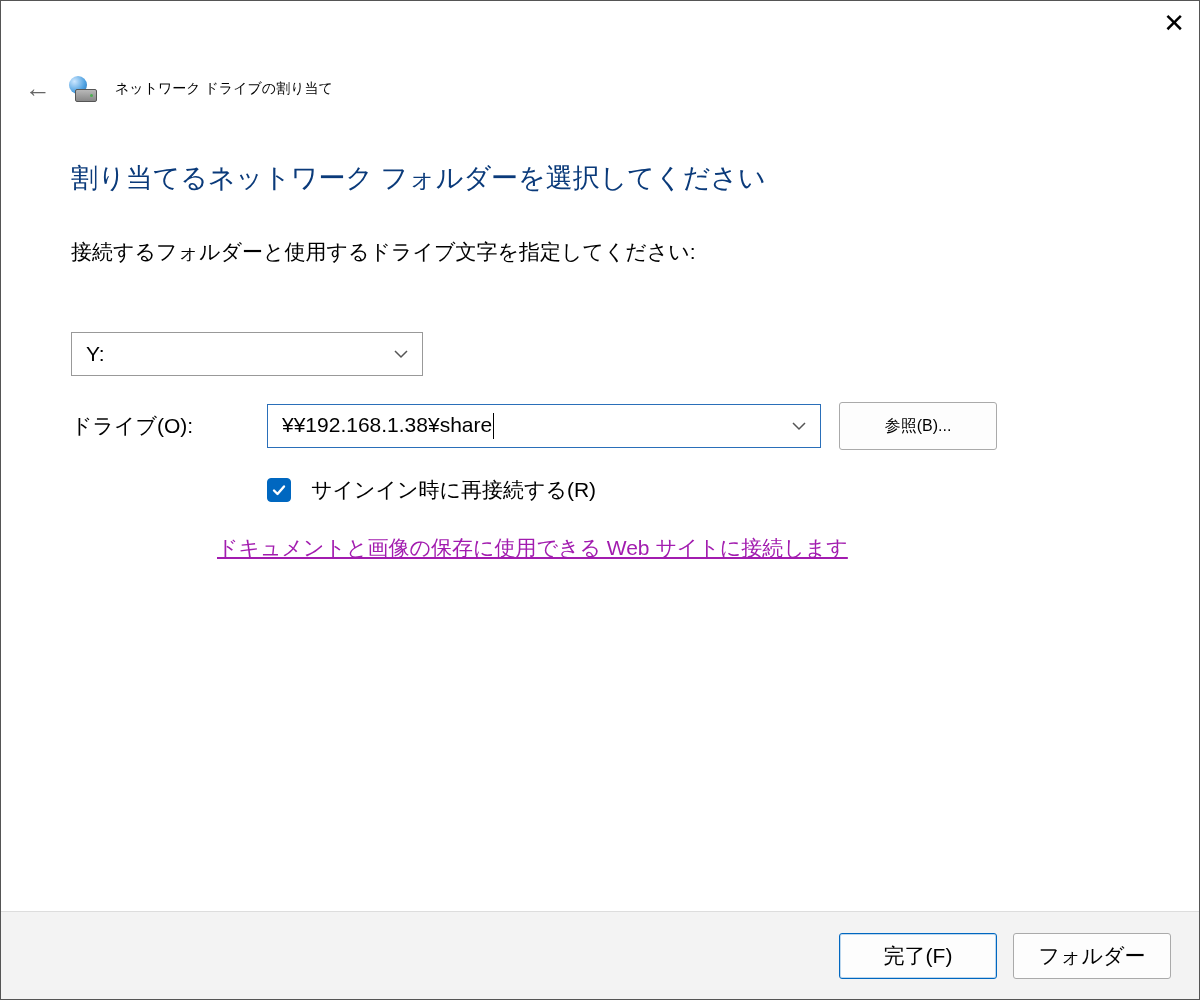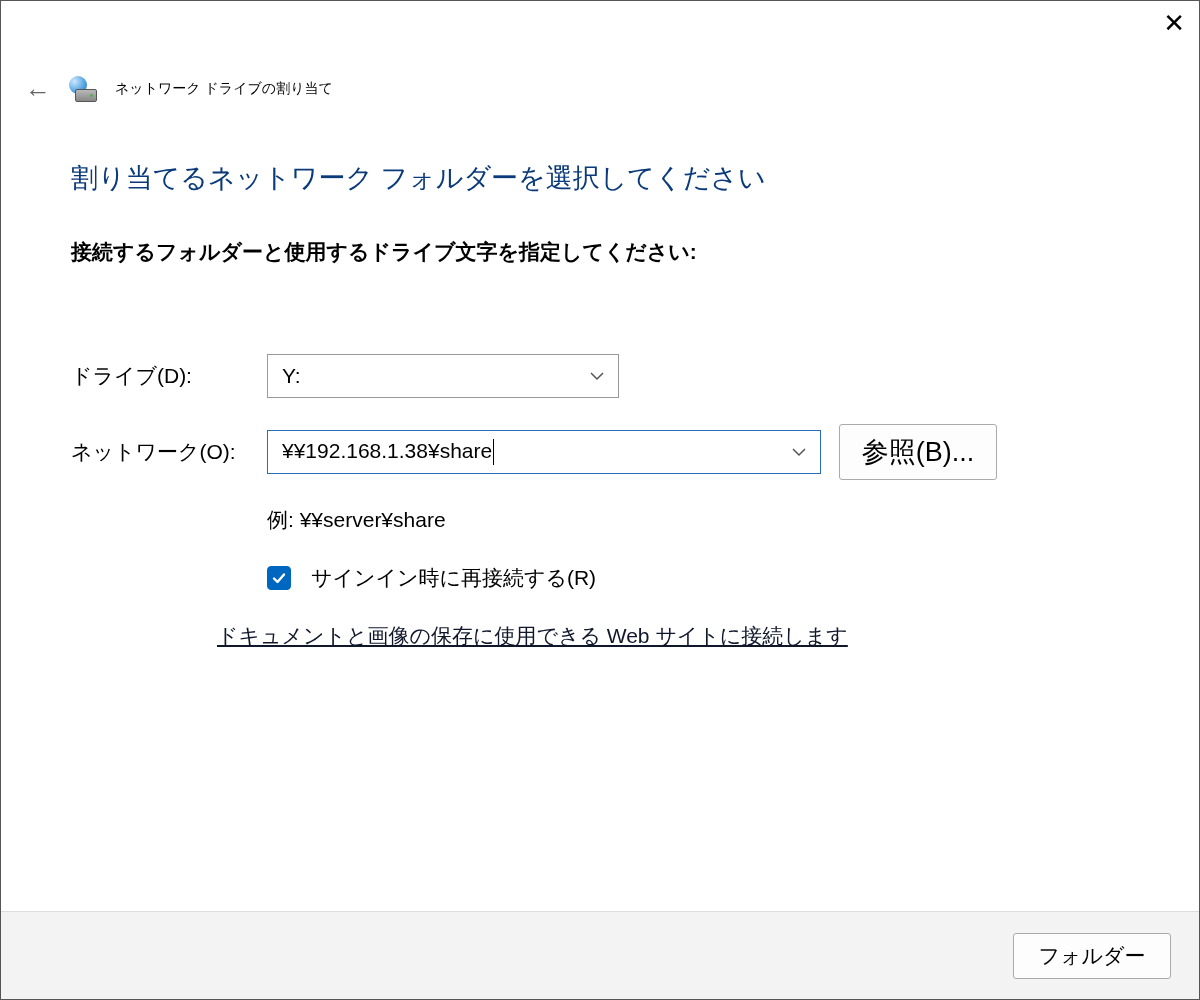"接続するフォルダーと使用するドライブ文字を指定してください:" .instruction { font-weight: bold -> none; margin-bottom: 88px -> 66px }
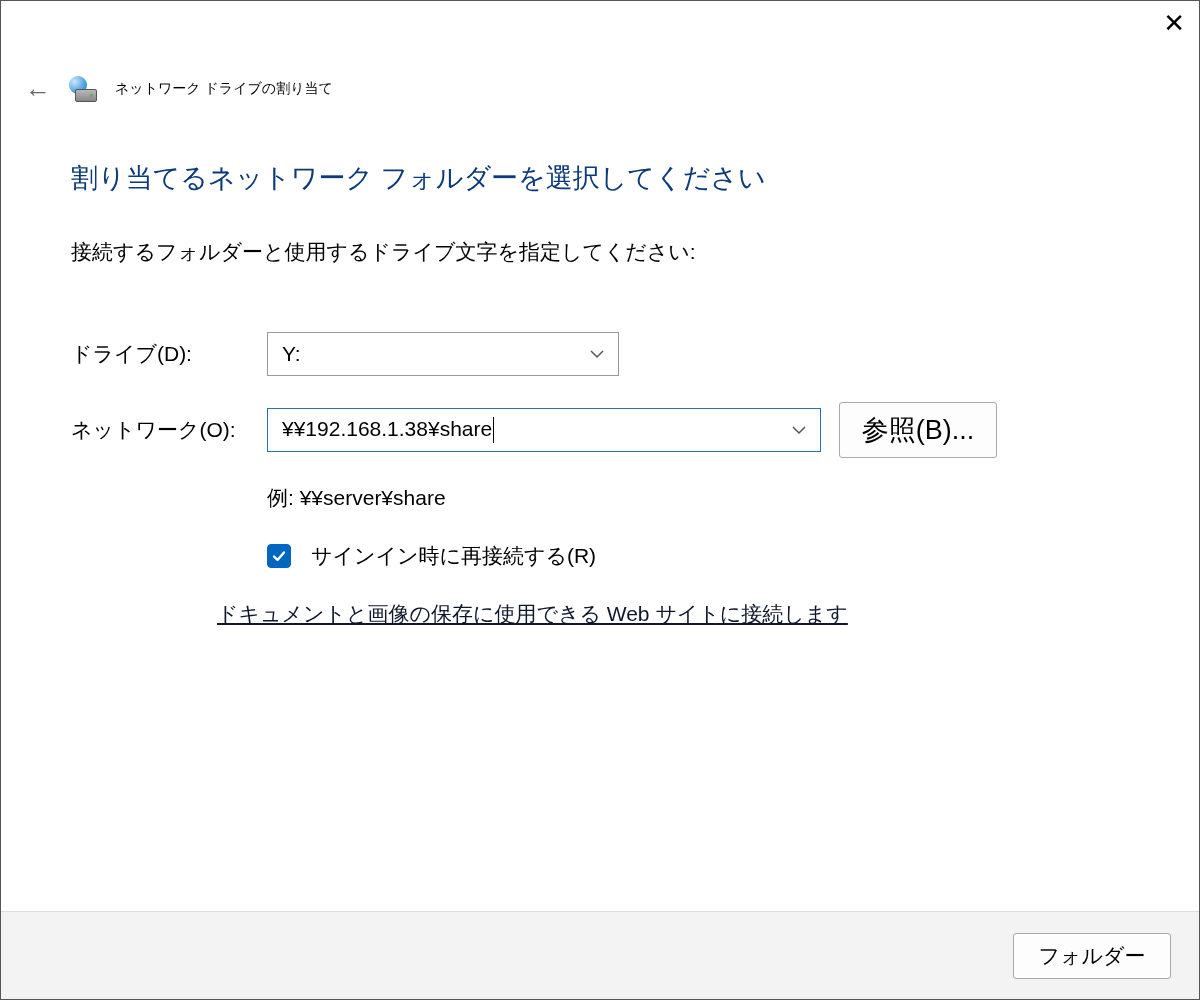"ドライブ(D):" div.label-col { html: <div>ドライブ(D):</div> -> none }
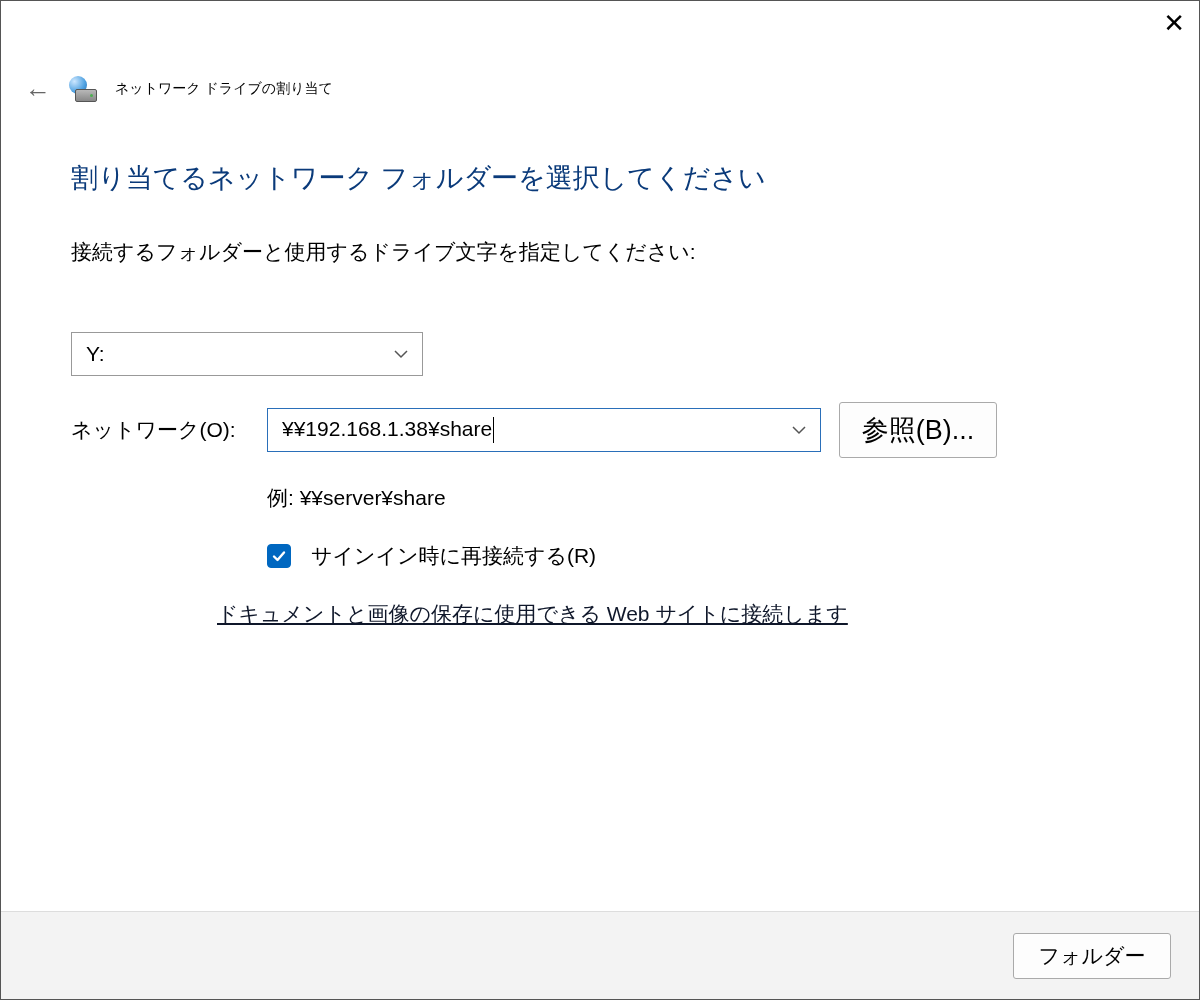"ネットワーク(O):" div.label-col { text: ネットワーク -> ドライブ }
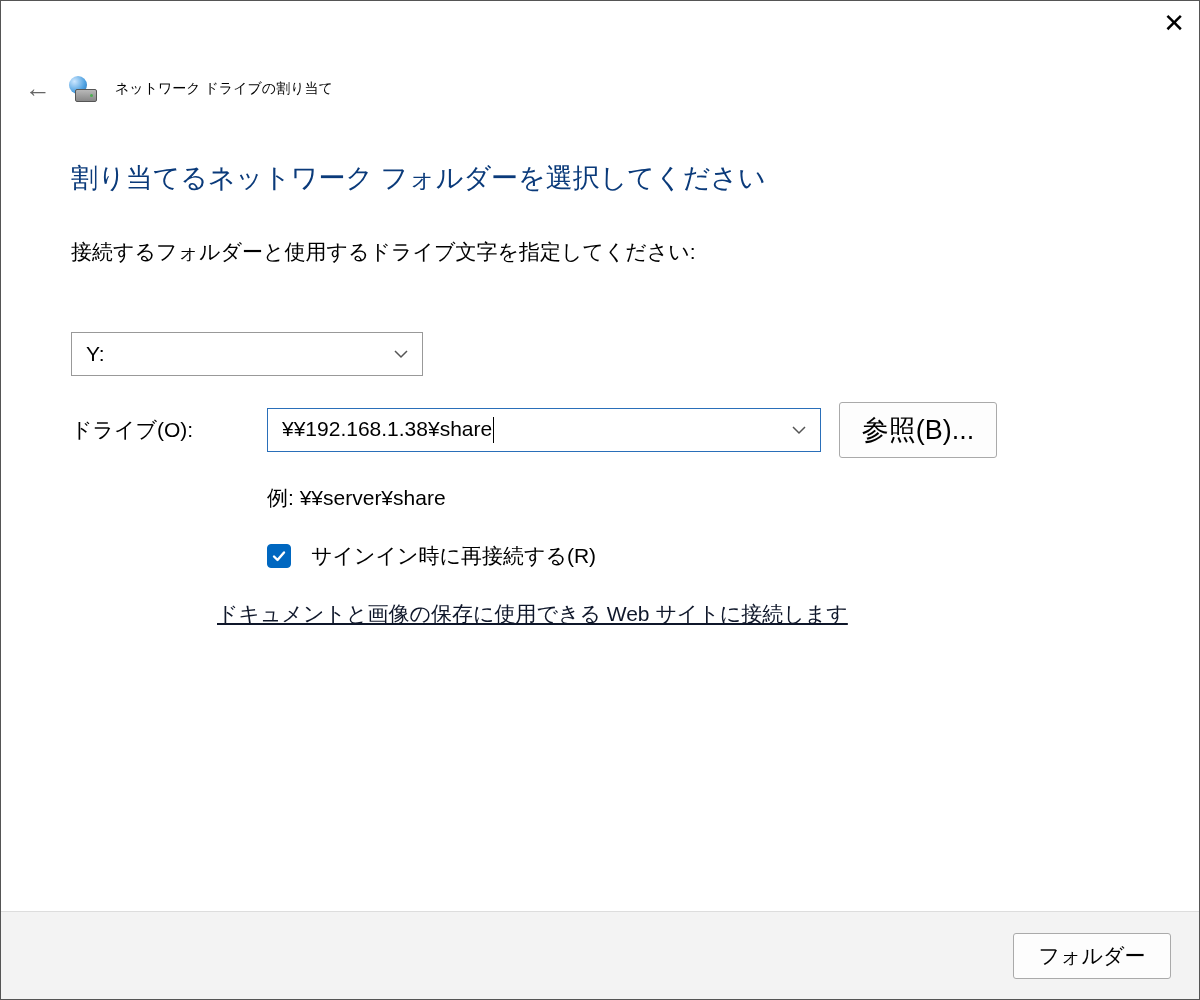"参照(B)..." .browse-btn { font-size: 27px -> 16px; height: 56px -> 48px }
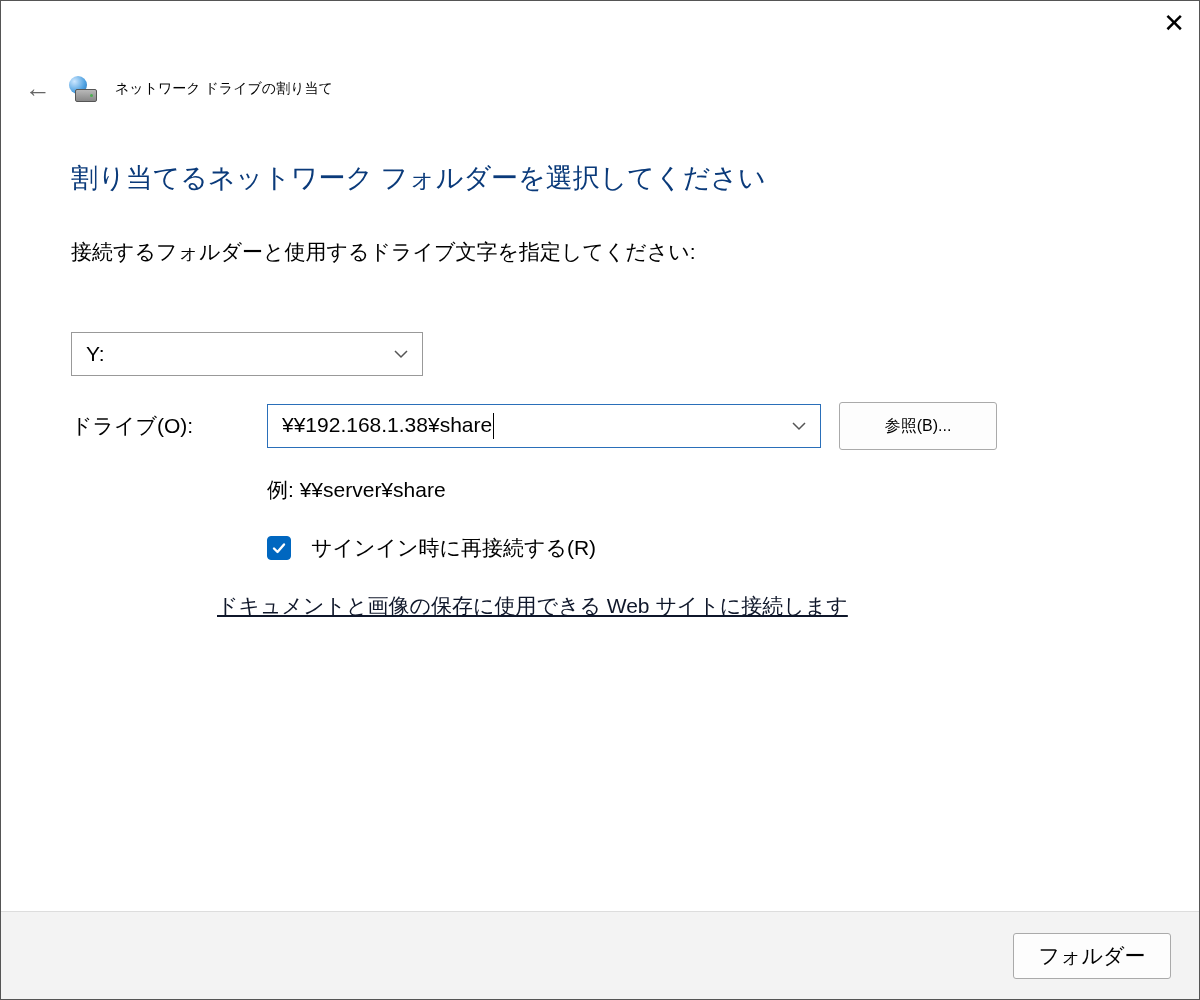"例: ¥¥server¥share" div.example-row { html: <div>例: ¥¥server¥share</div> -> none }
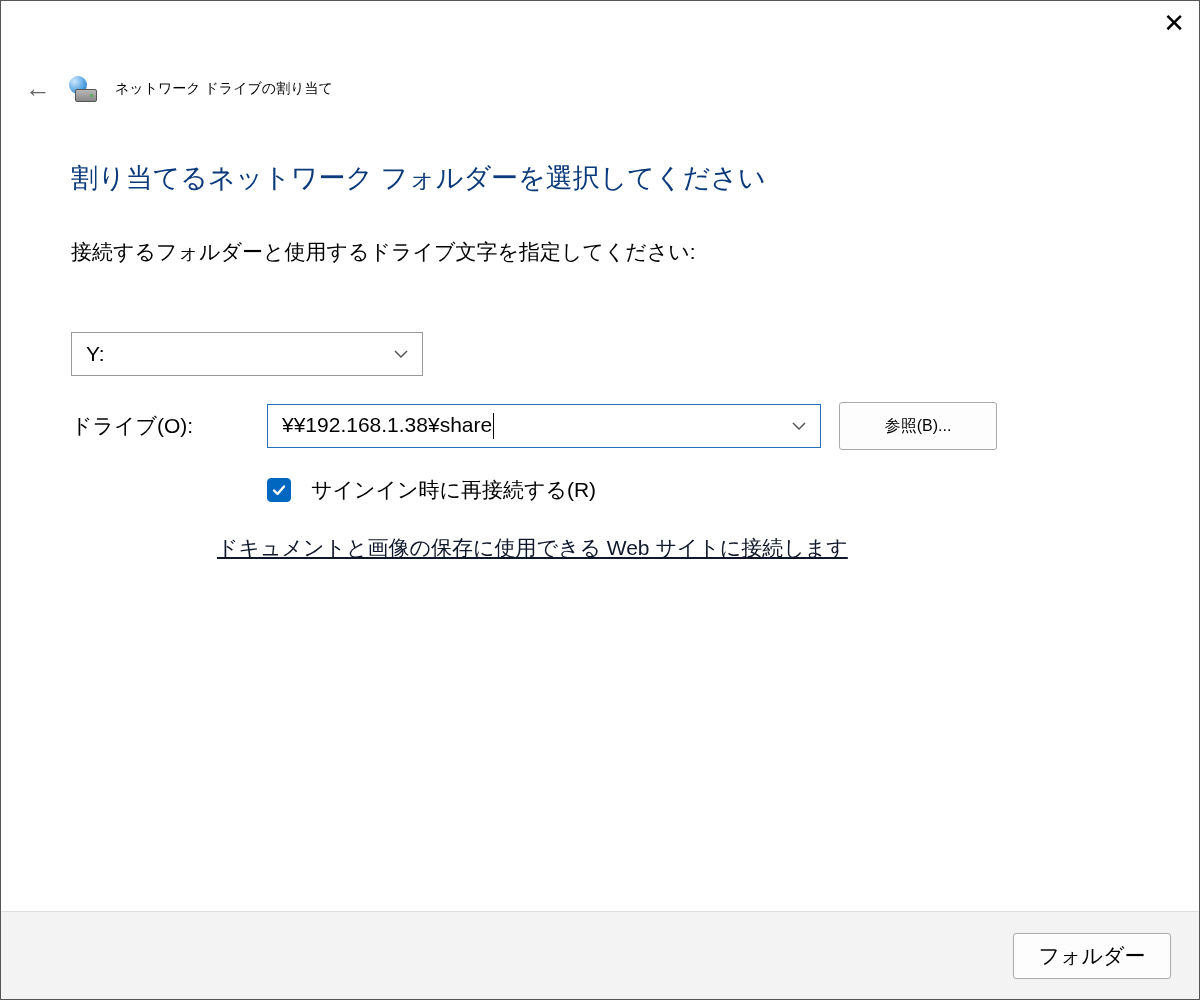"ドキュメントと画像の保存に使用できる Web サイトに接続します" .link-row a { color: #0f172a -> #a21caf }
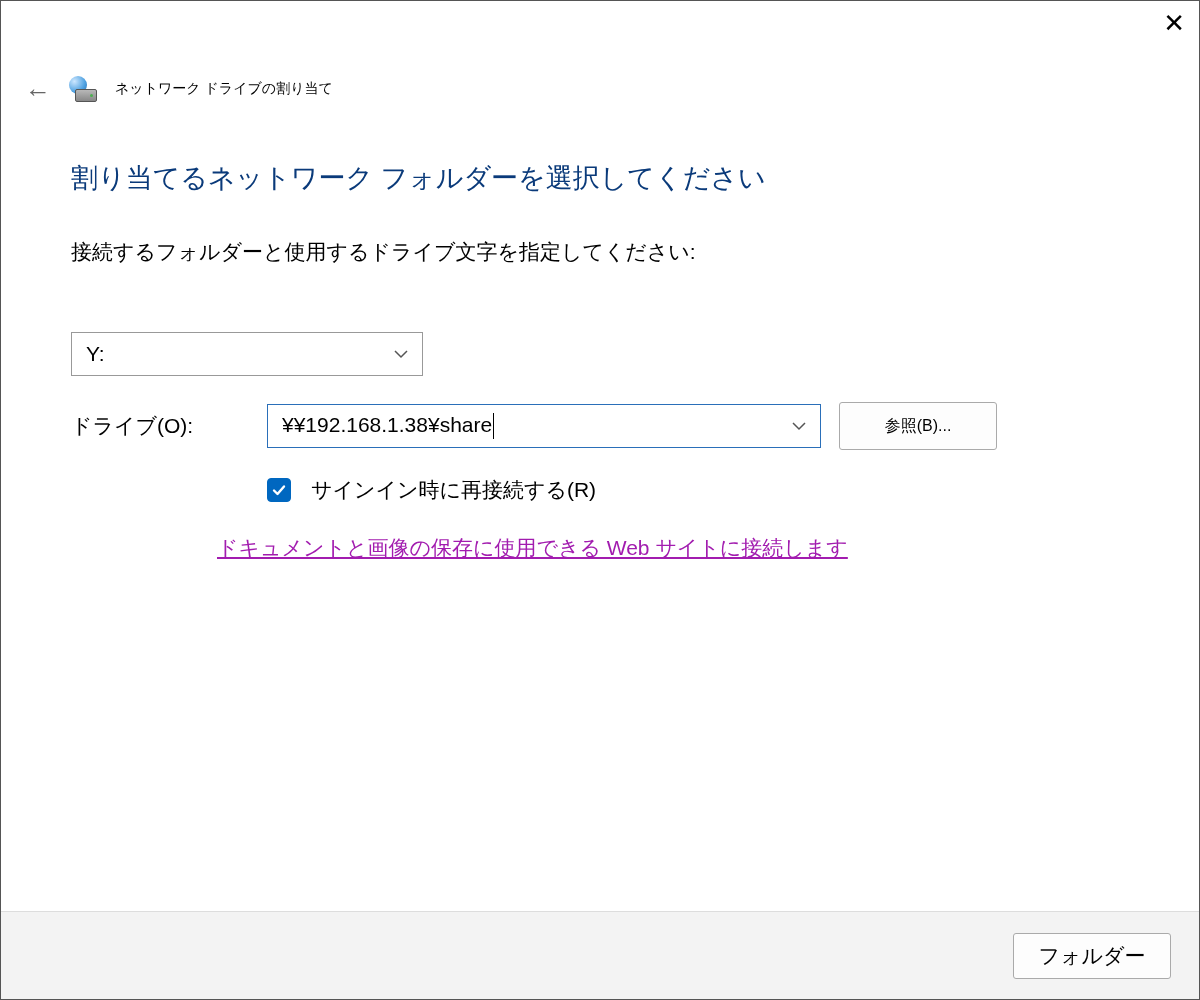"完了(F)" div.footer-btn { html: none -> <div> <span>完了(F)</span> </div> }
